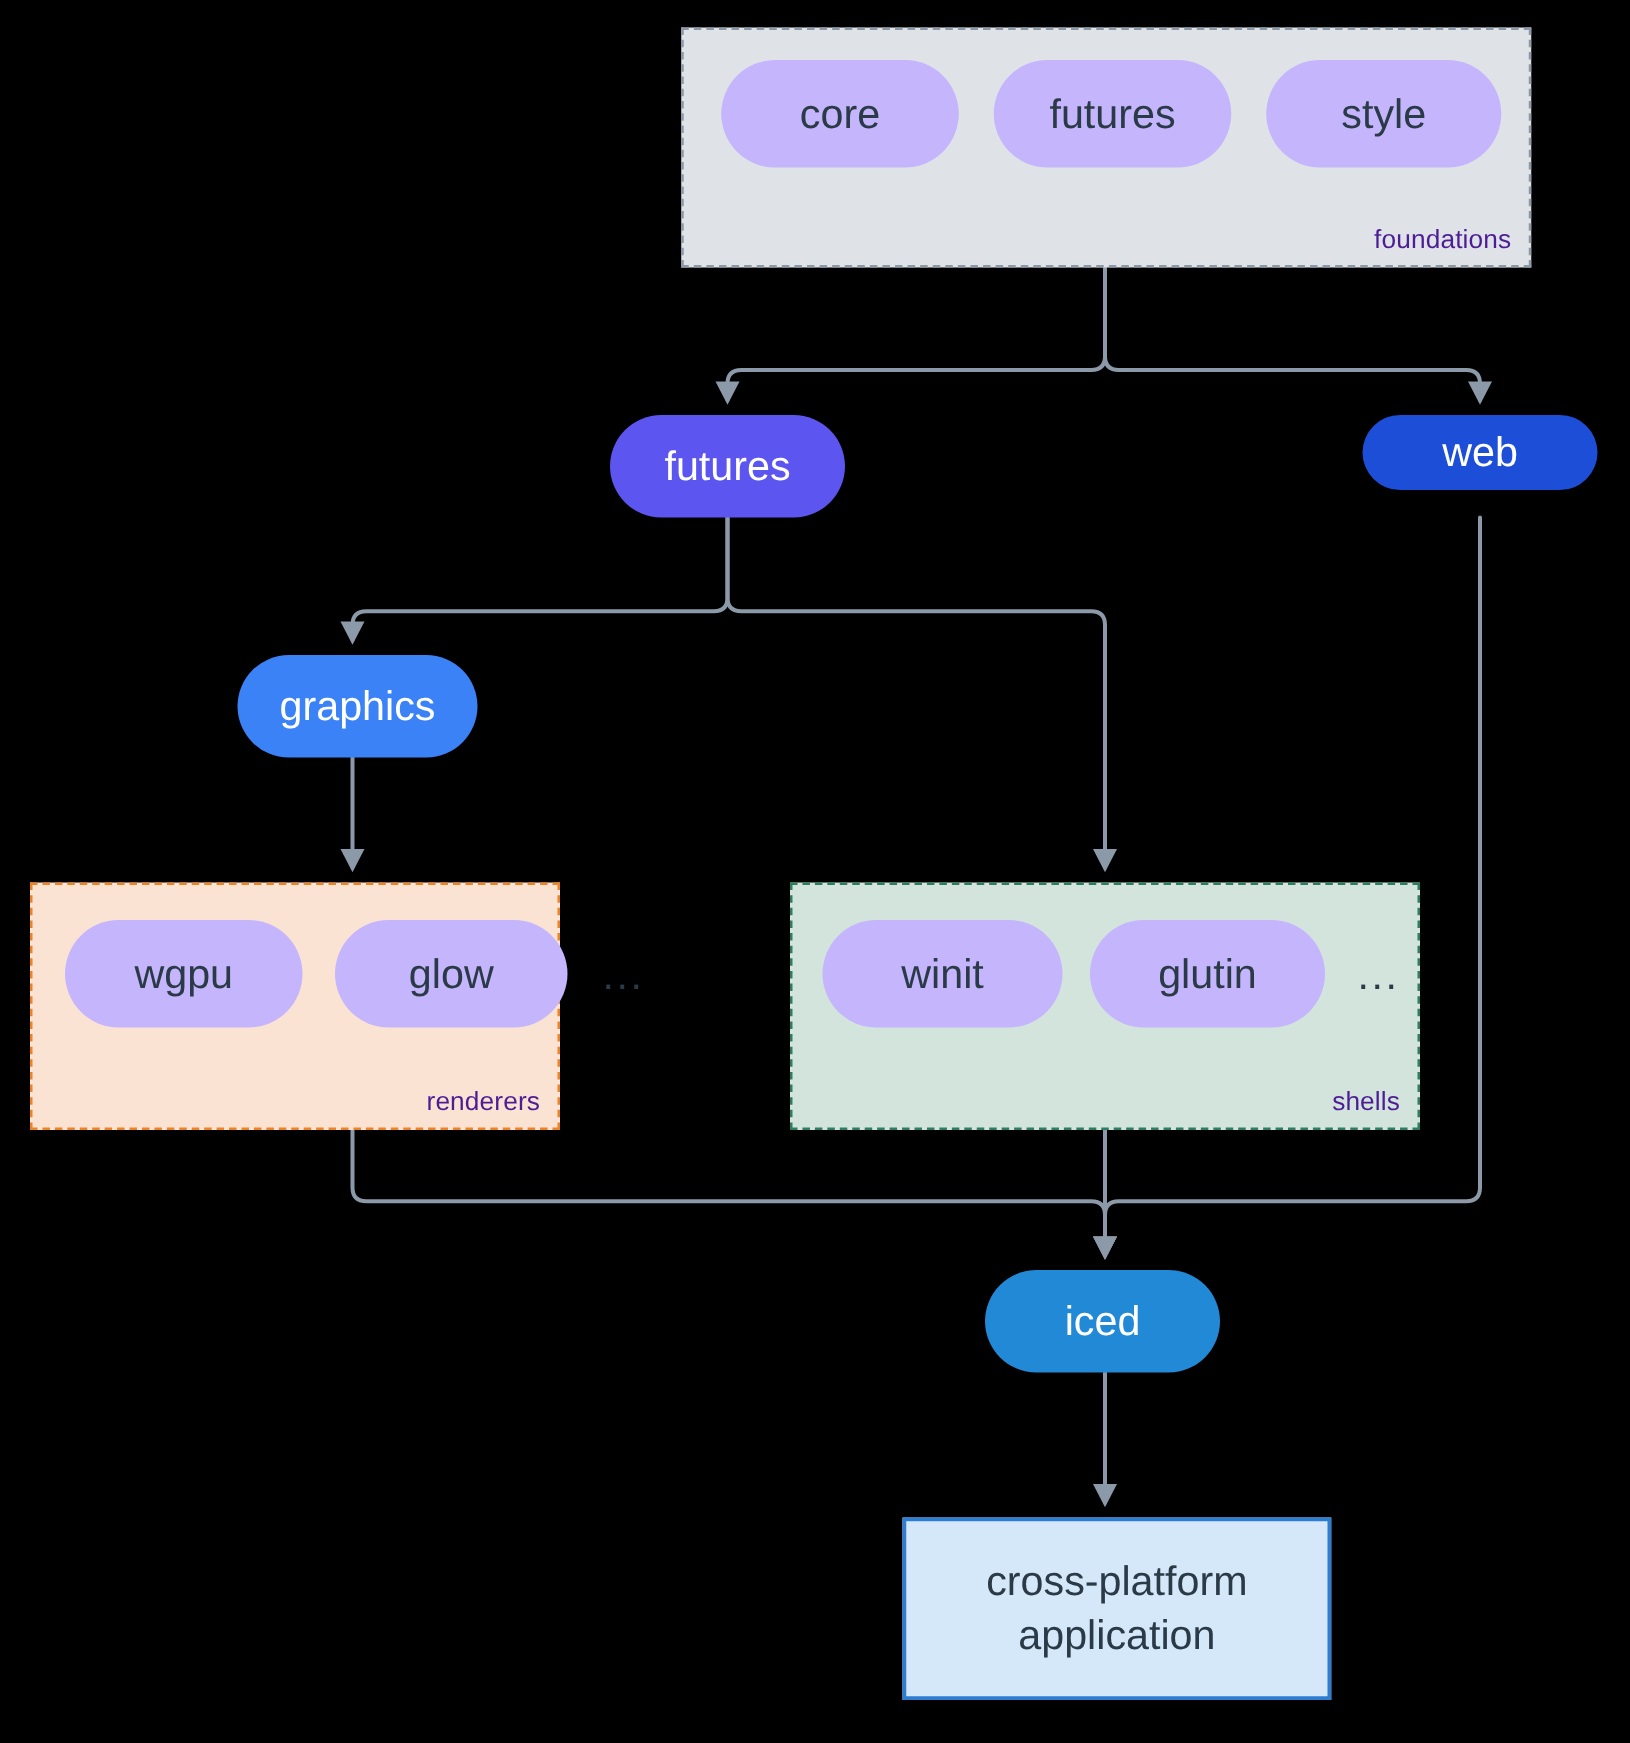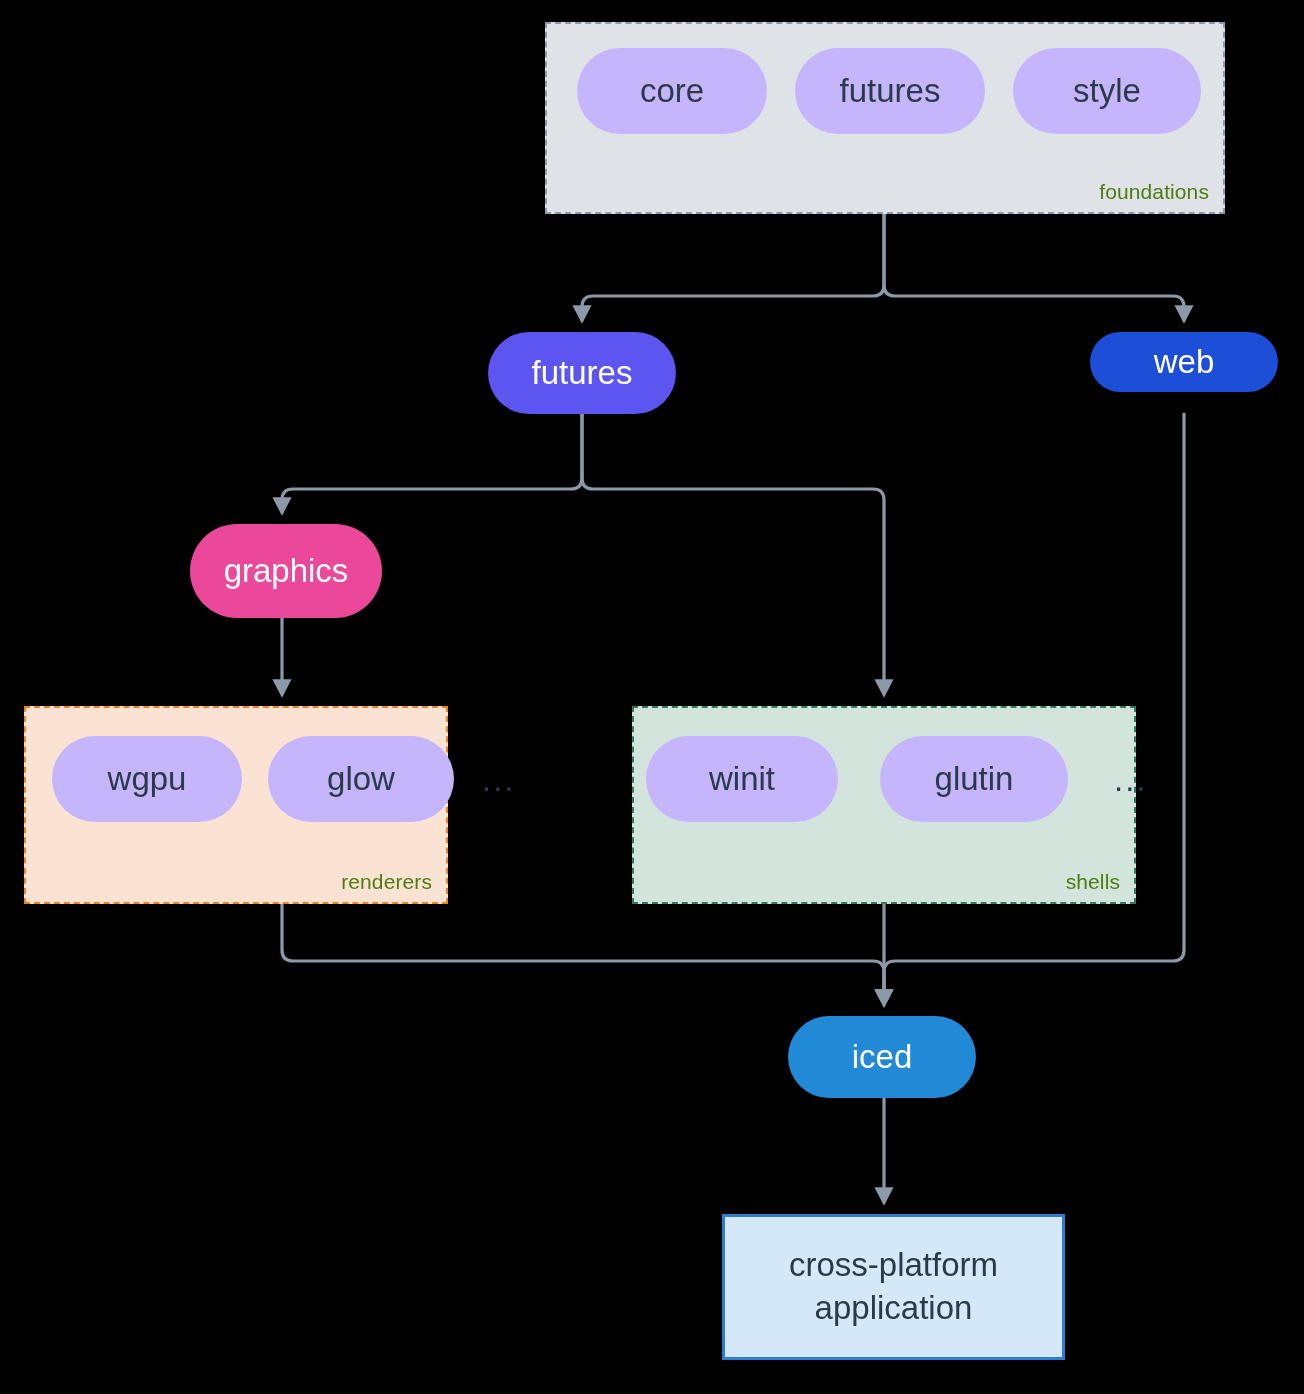"foundations" .group-label { color: #4d7c0f -> #4c1d95 }
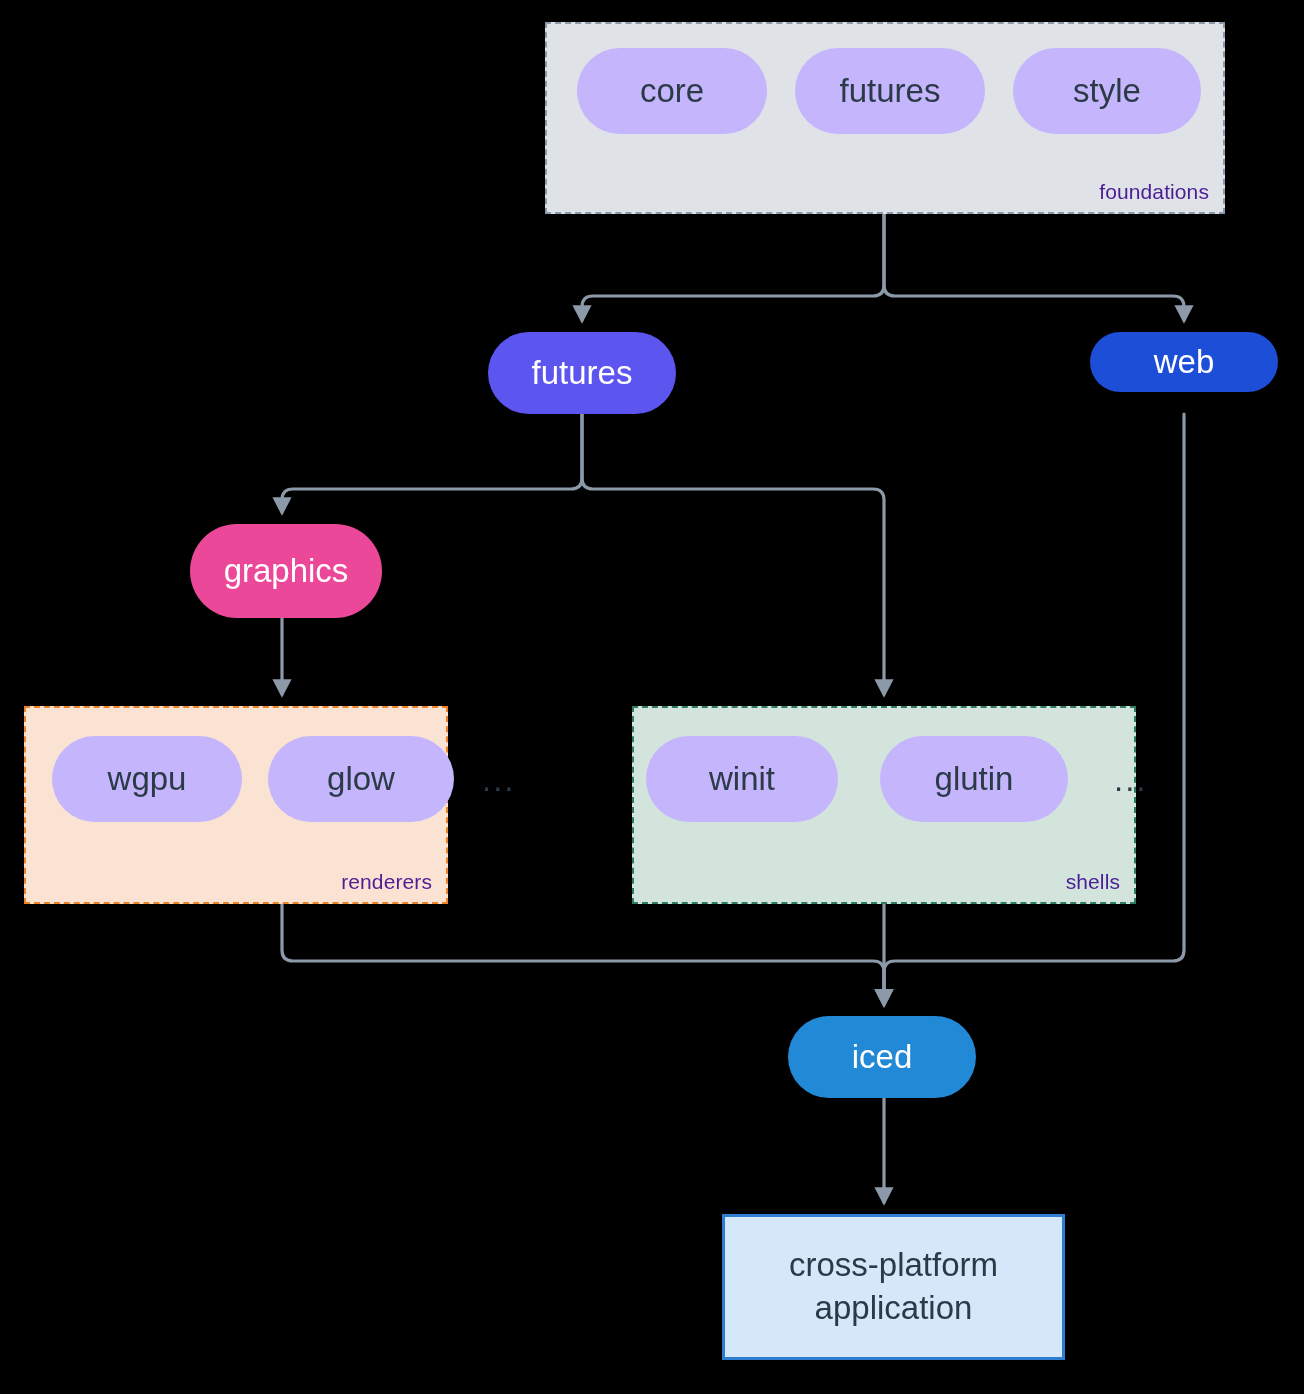"graphics" #node-graphics { background: #ec4899 -> #3b82f6; height: 94px -> 82px }
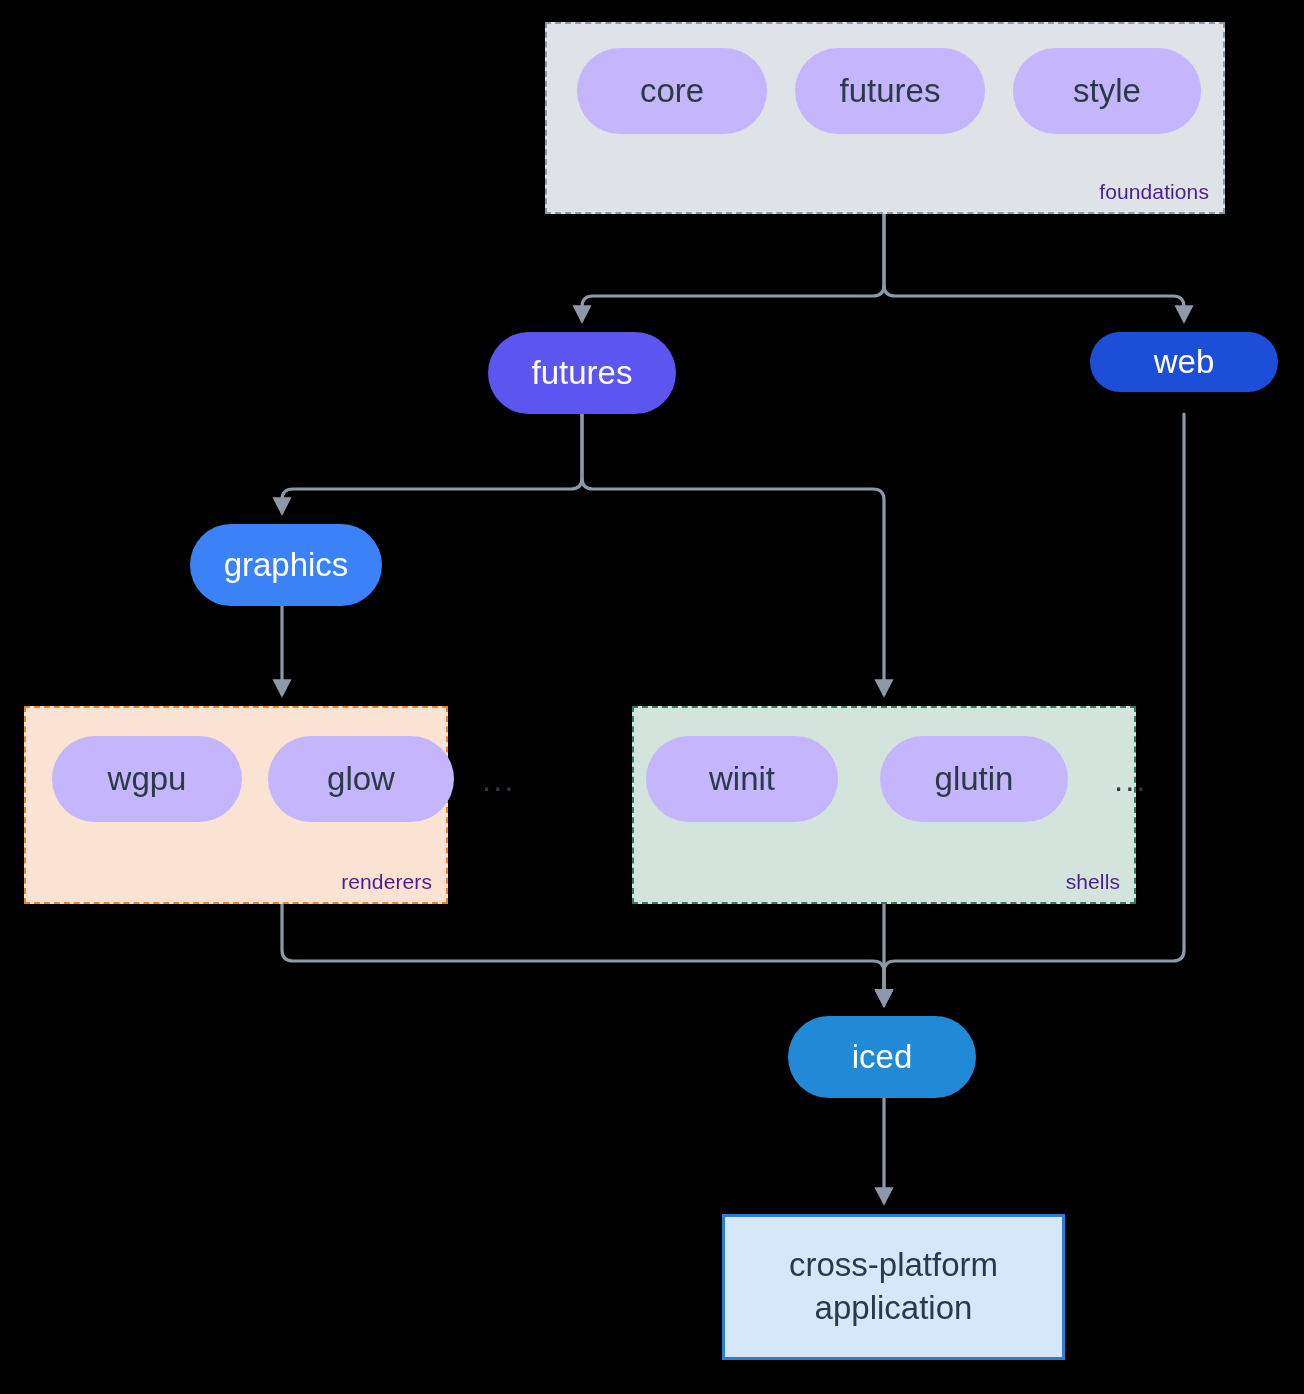"winit" div.group-pills { gap: 20px -> none; left: 12px -> 24px }
